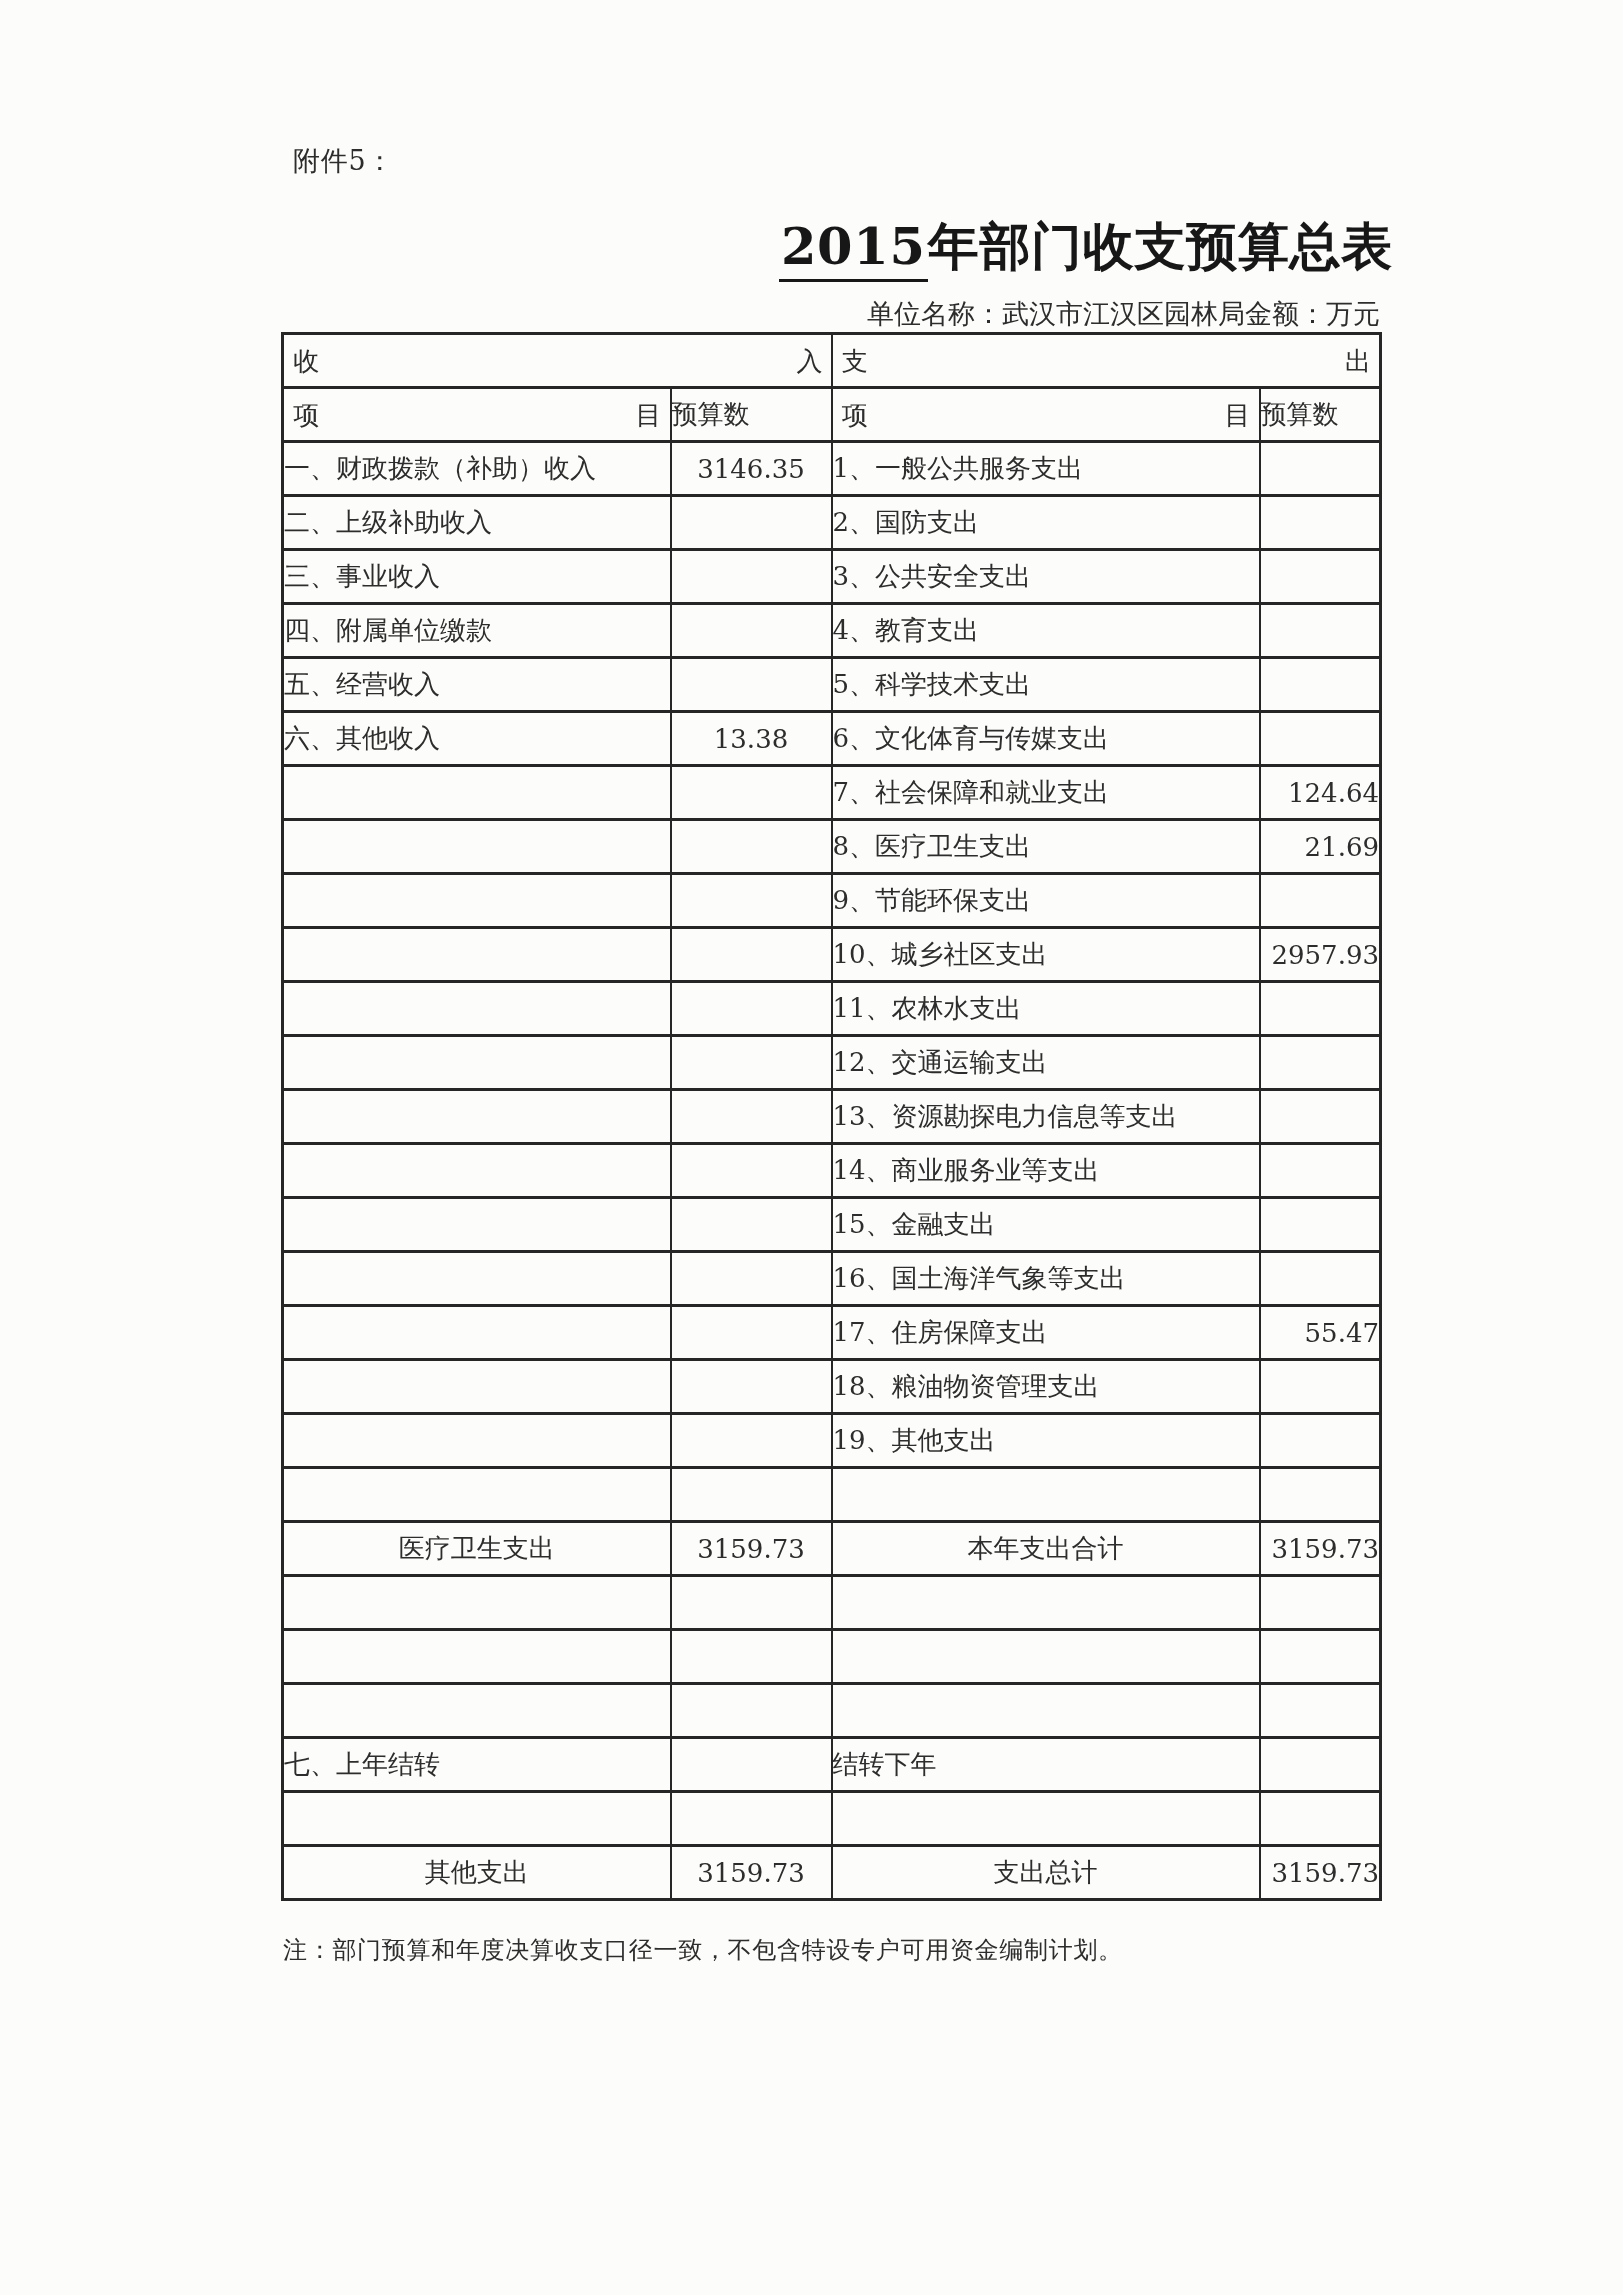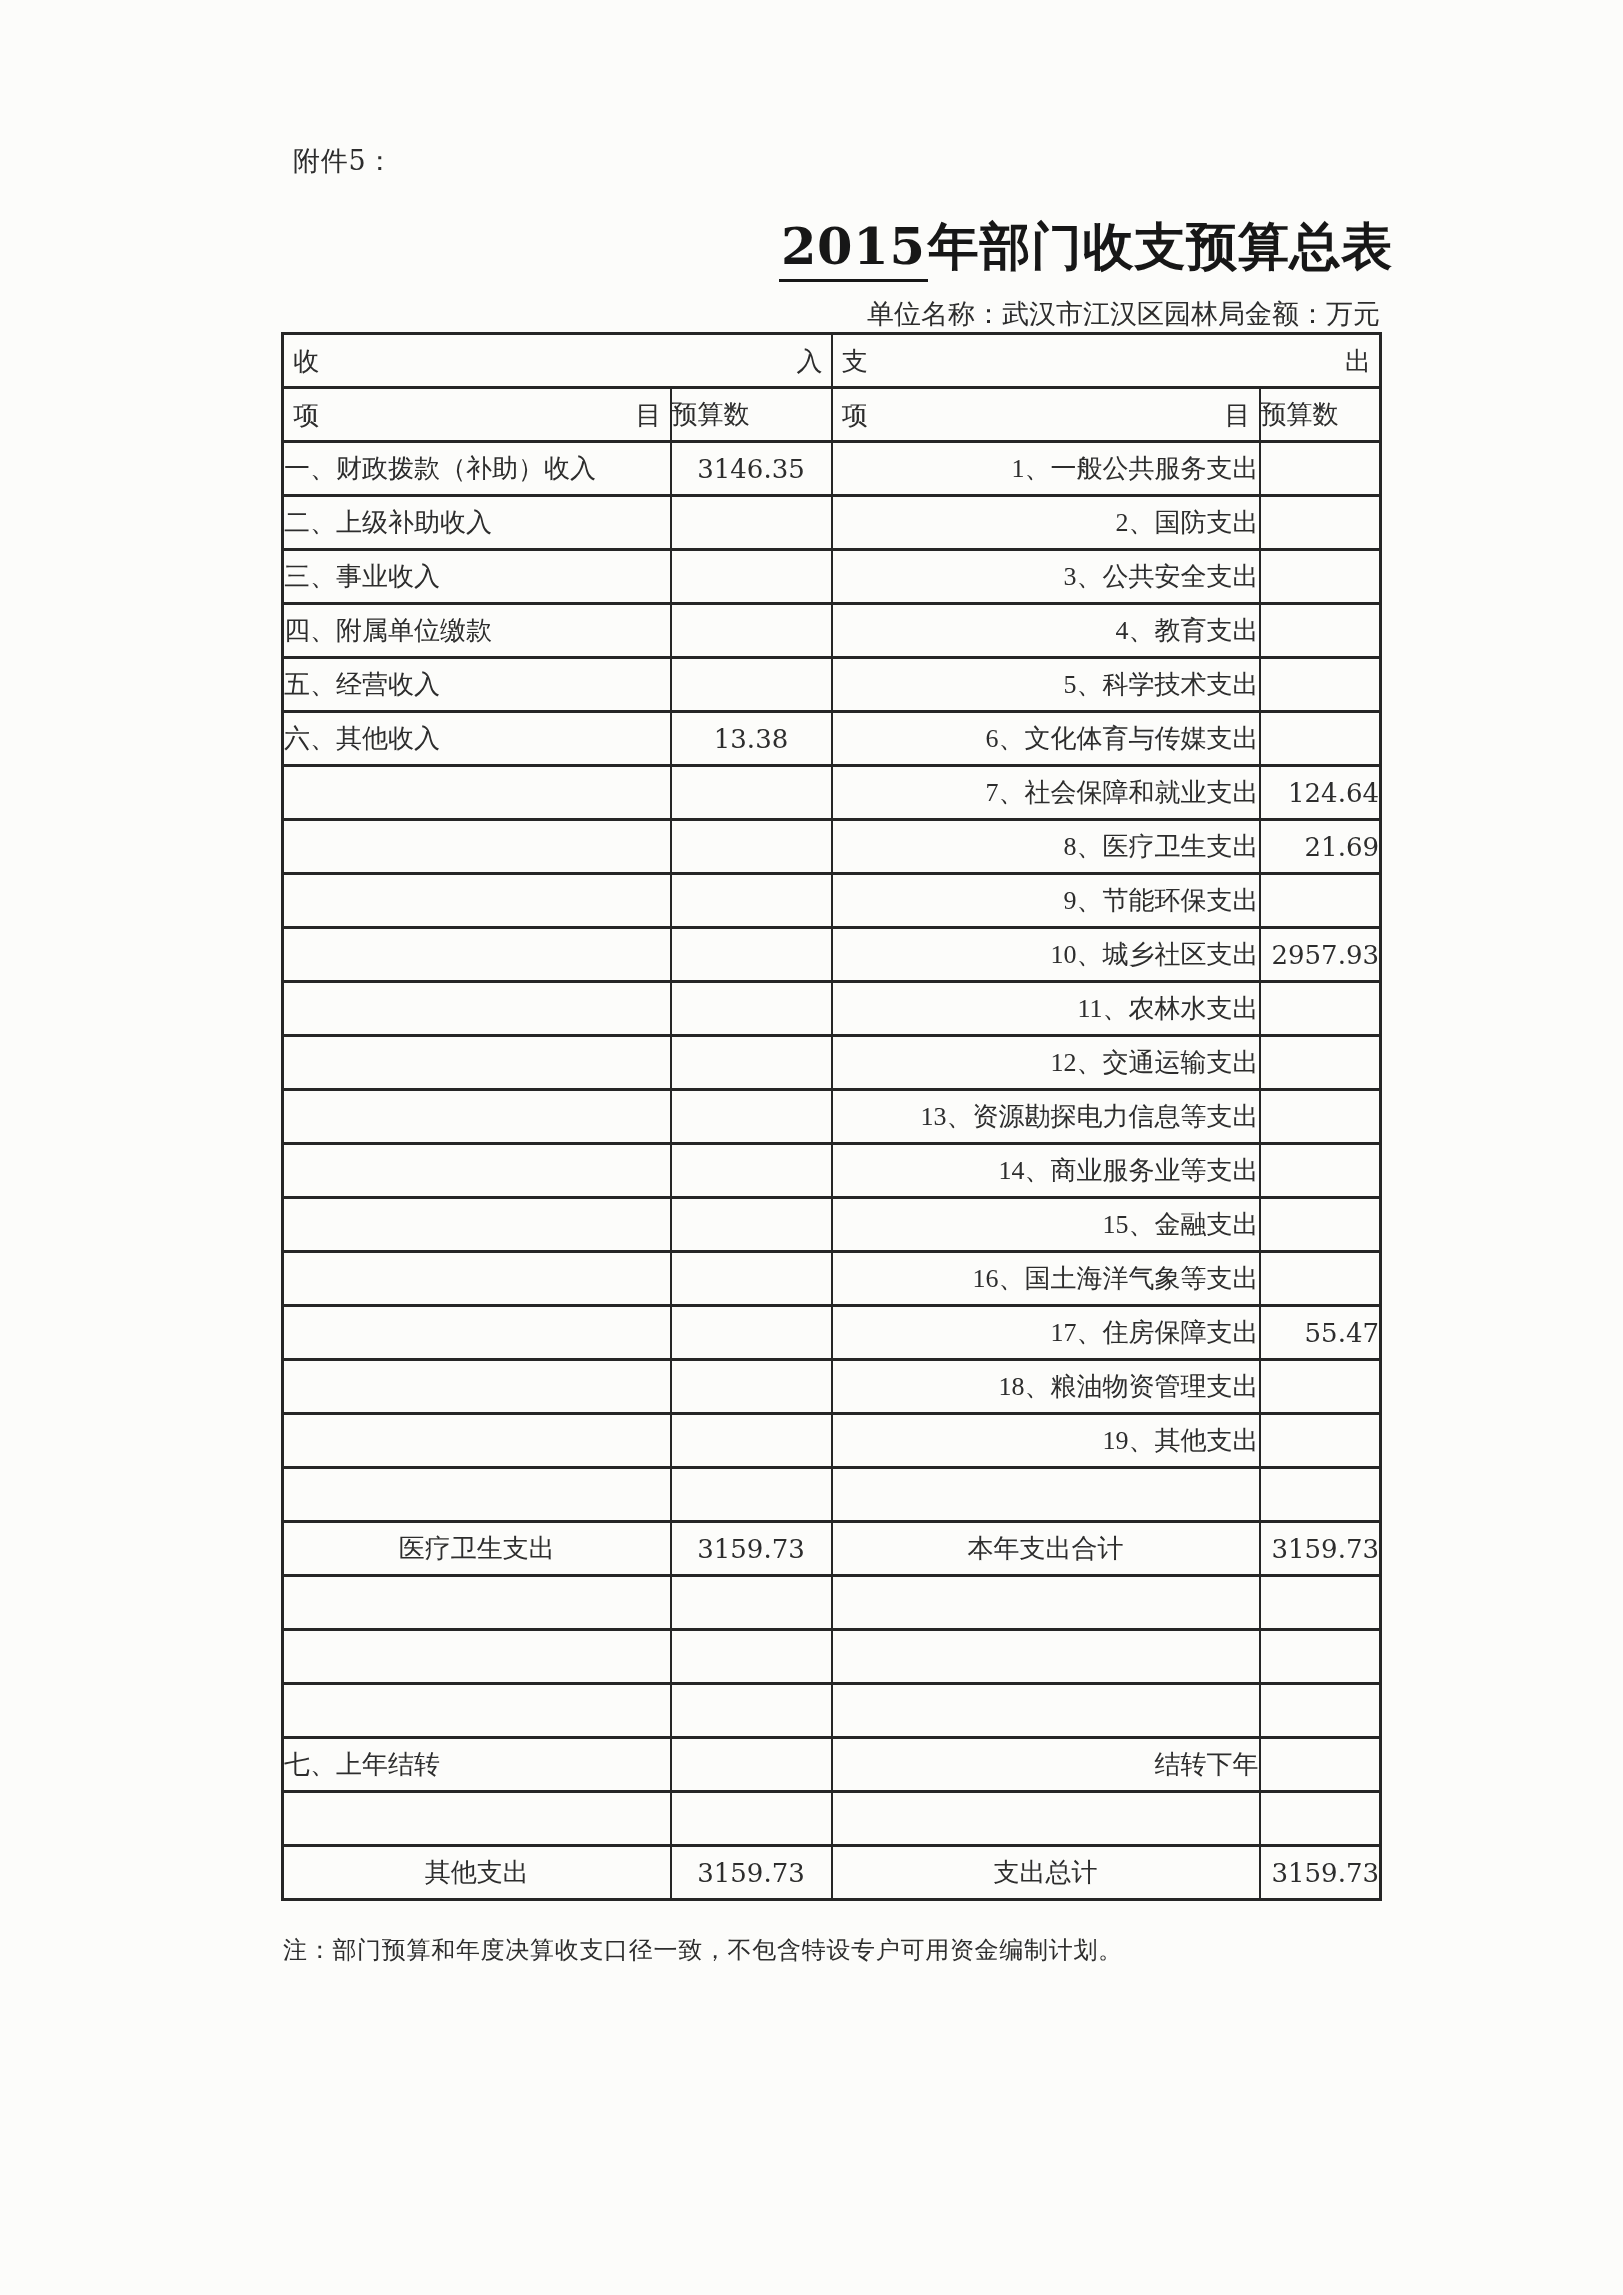"1、一般公共服务支出" td.lab2 { font-family: Liberation Serif, serif -> none; text-align: right -> left }
